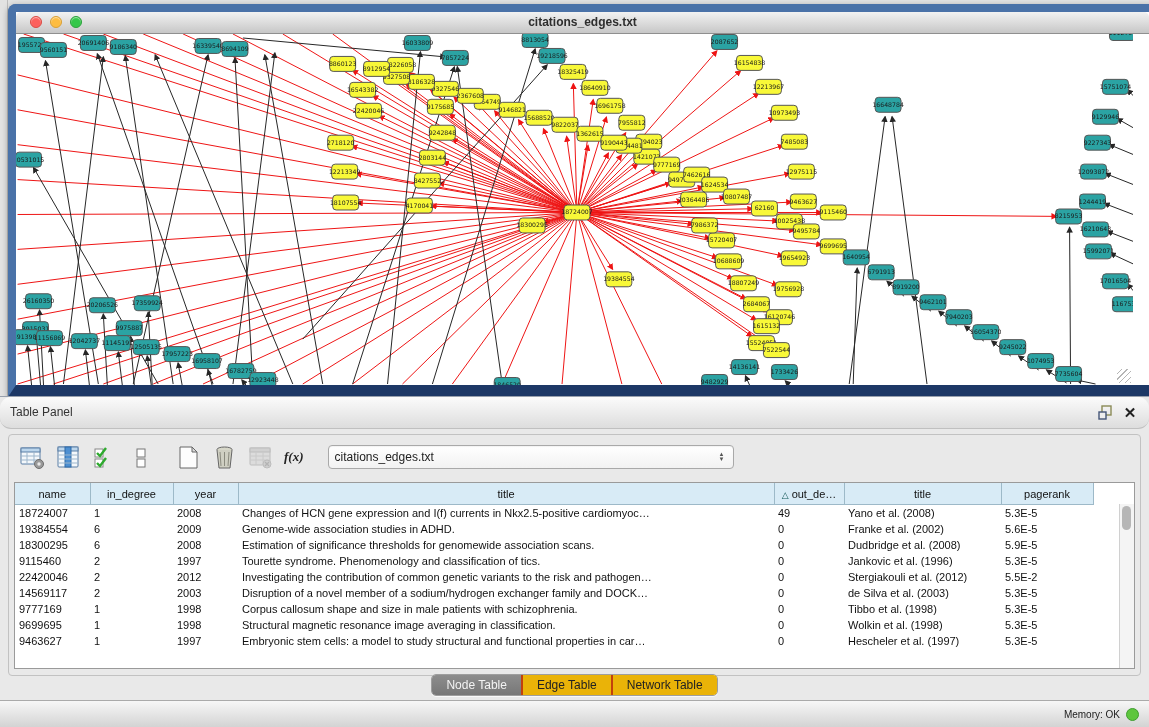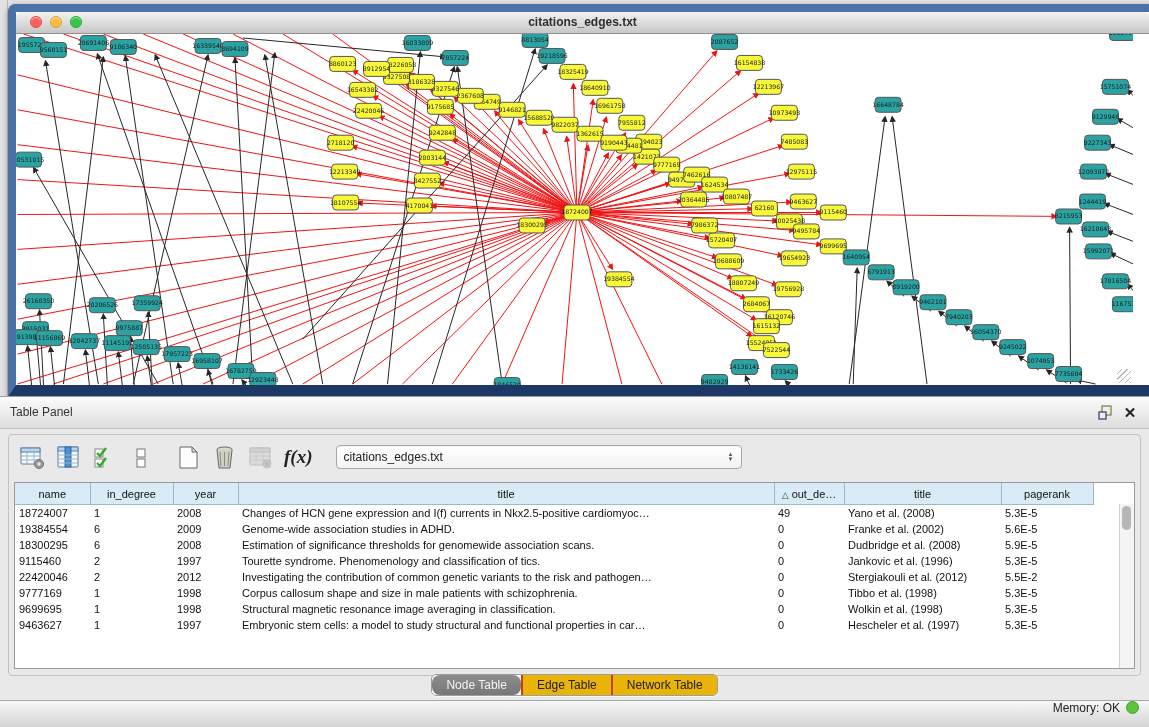"Table Panel" .panel-header { border-radius: none -> 11px }
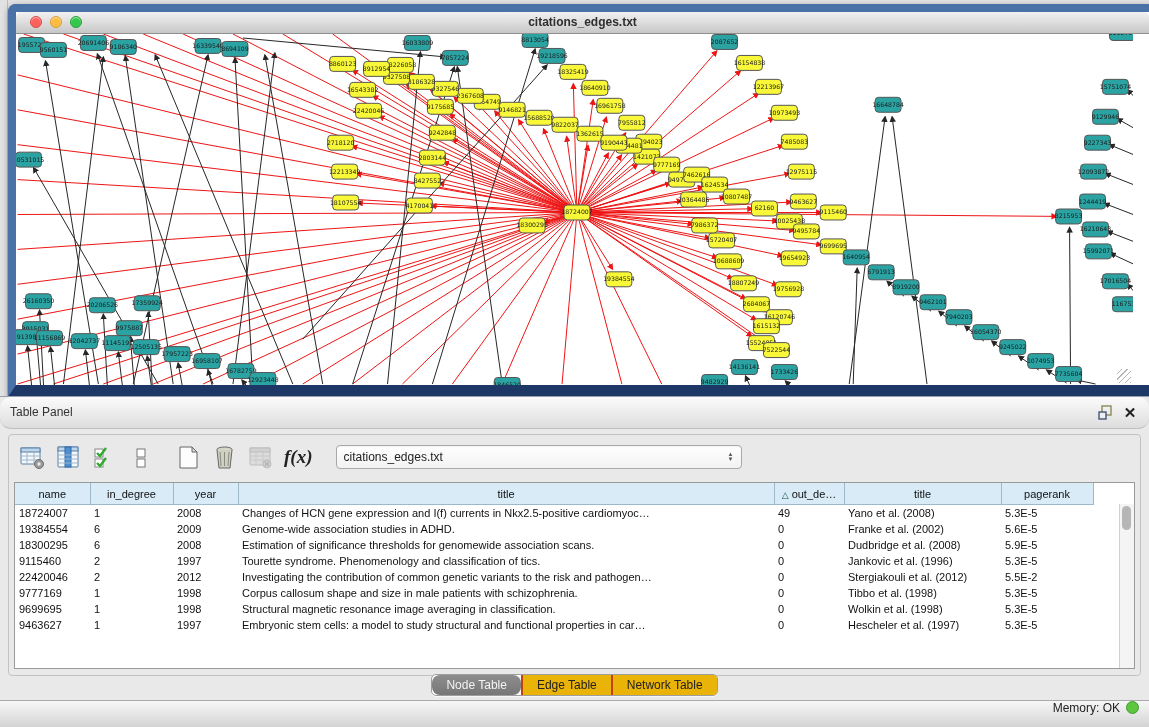"f(x)" .fx { font-size: 19px -> 13px }
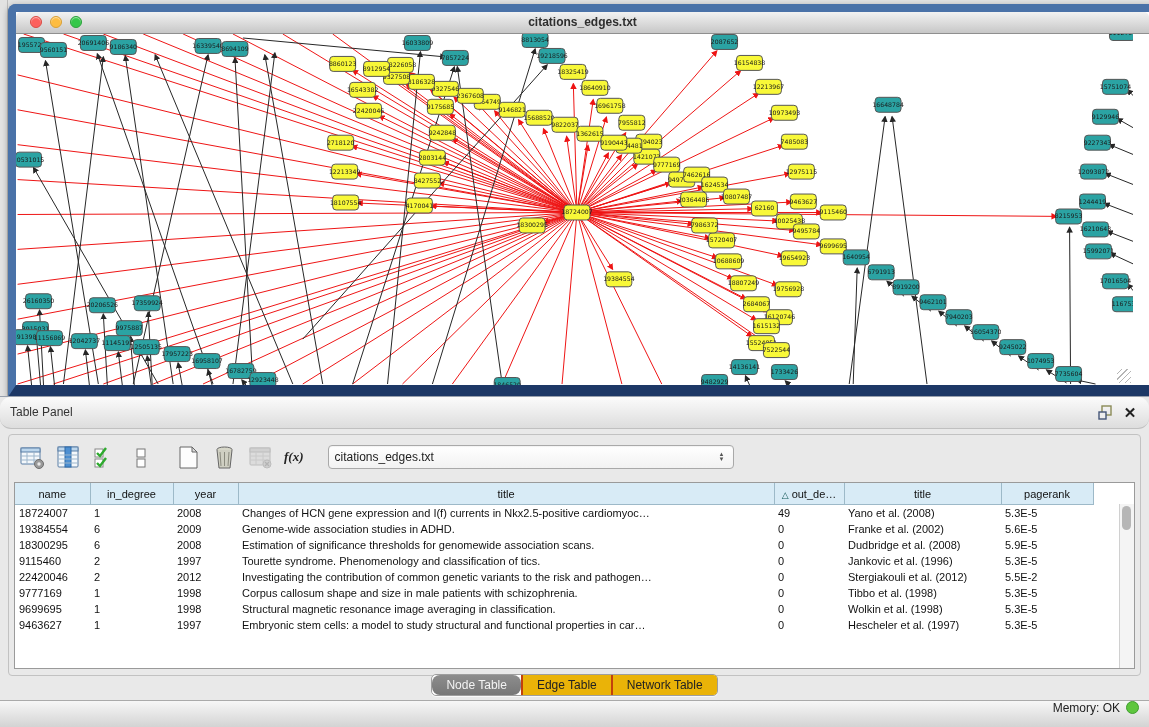"14569117" tr { html: none -> <tr> <td>14569117</td> <td>2</td> <td>2003</td> <td>Disruption of a novel member of a sodium/hydrogen exchanger family and DOCK…</td> <td>0</td> <td>de Silva et al. (2003)</td> <td>5.3E-5</td> <td></td> </tr> }
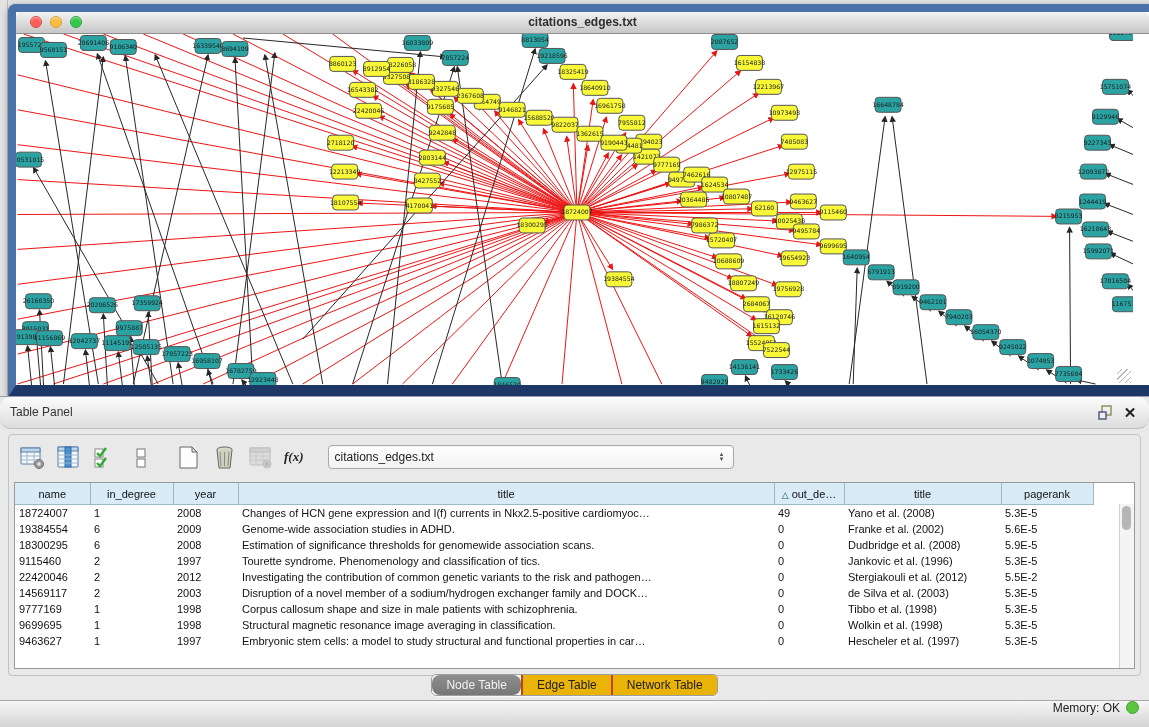"Node Table" .seg button.selected { border-radius: 8px -> none }
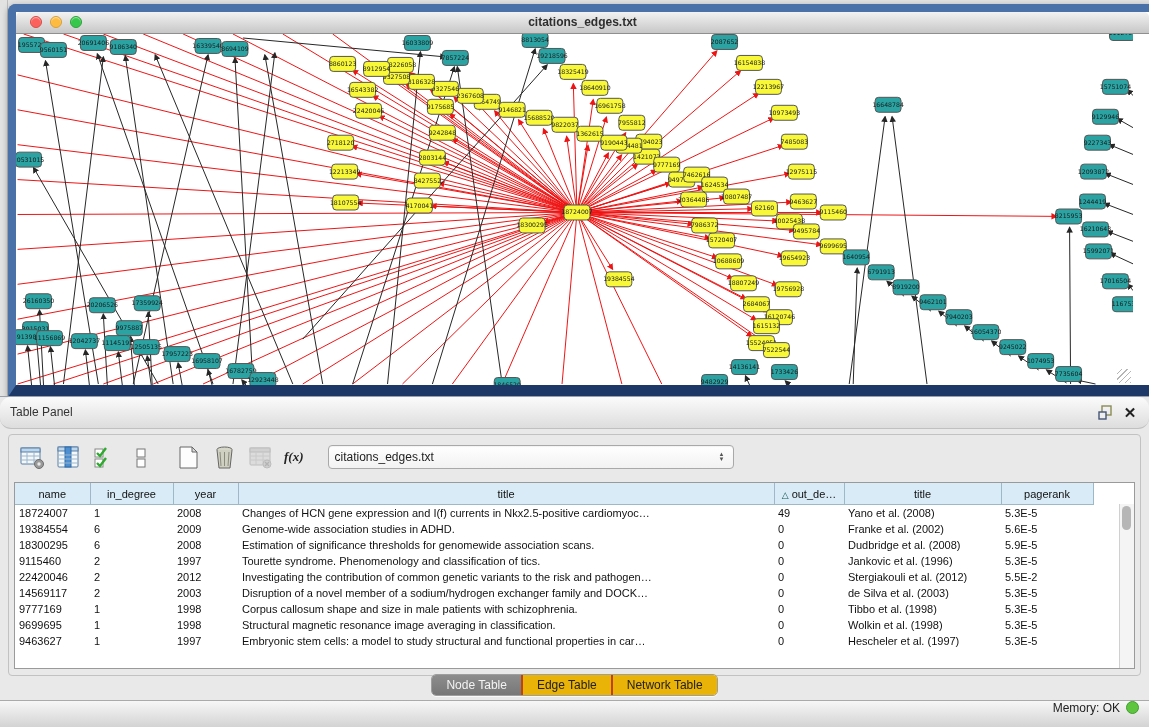"Memory: OK" .status-right { align-items: flex-start -> center; font-size: 12px -> 10px }
